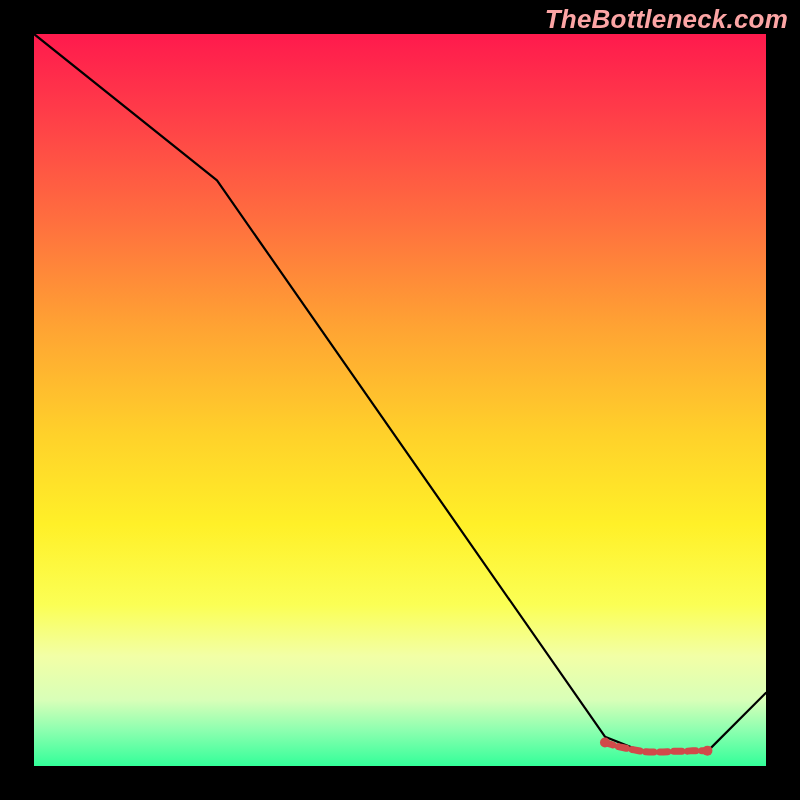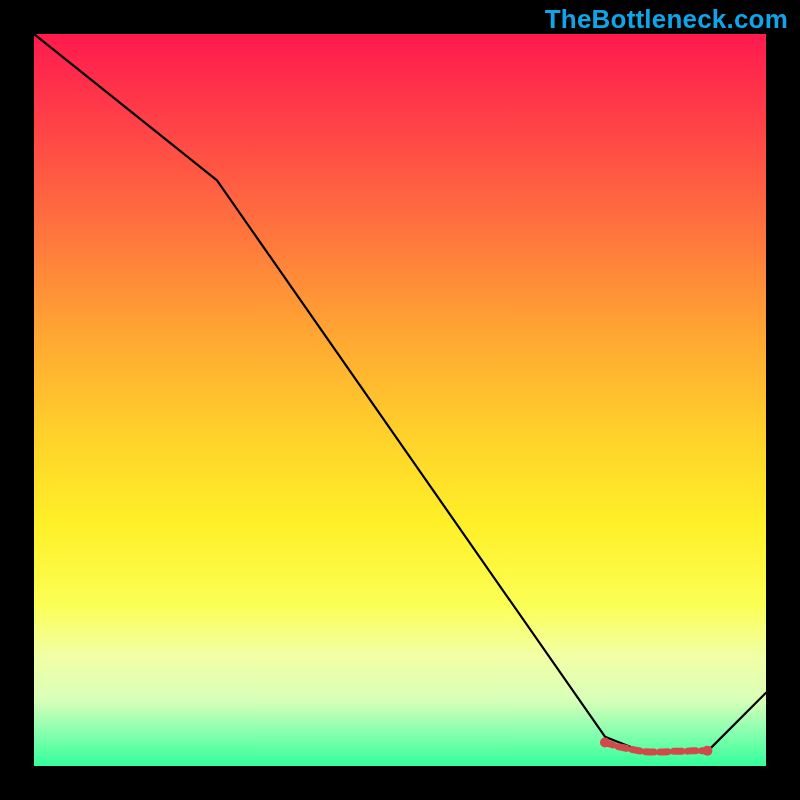"TheBottleneck.com" .watermark { color: #0ea5e9 -> #fca5a5; font-style: none -> italic }
